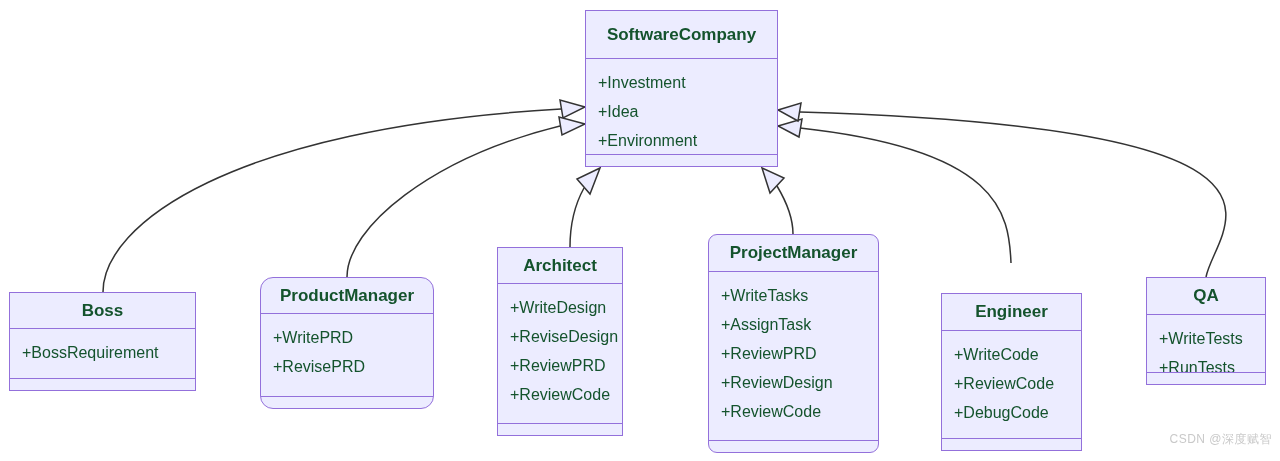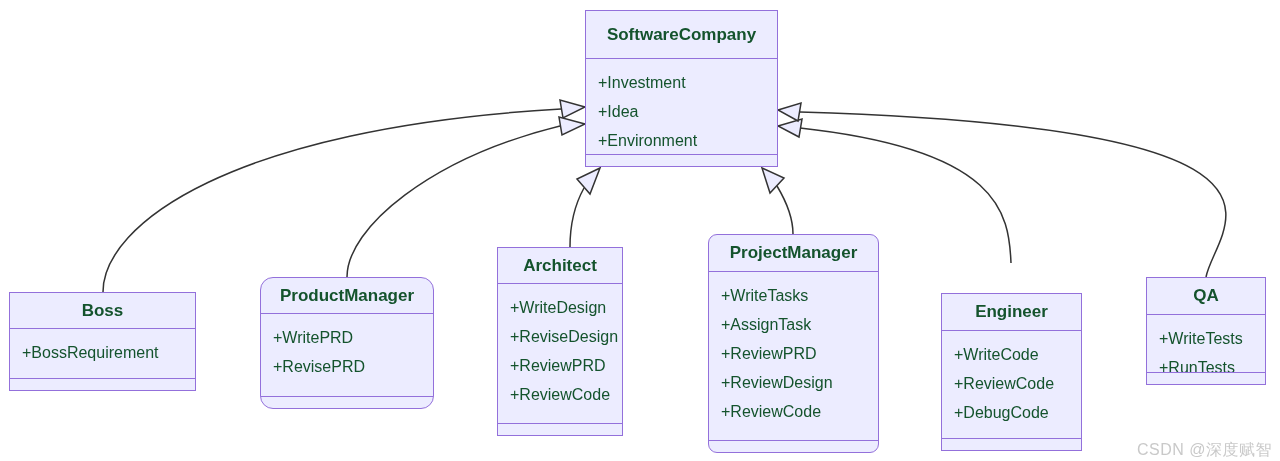"CSDN @深度赋智" .watermark { font-size: 16px -> 12px; top: 440px -> 431px }
